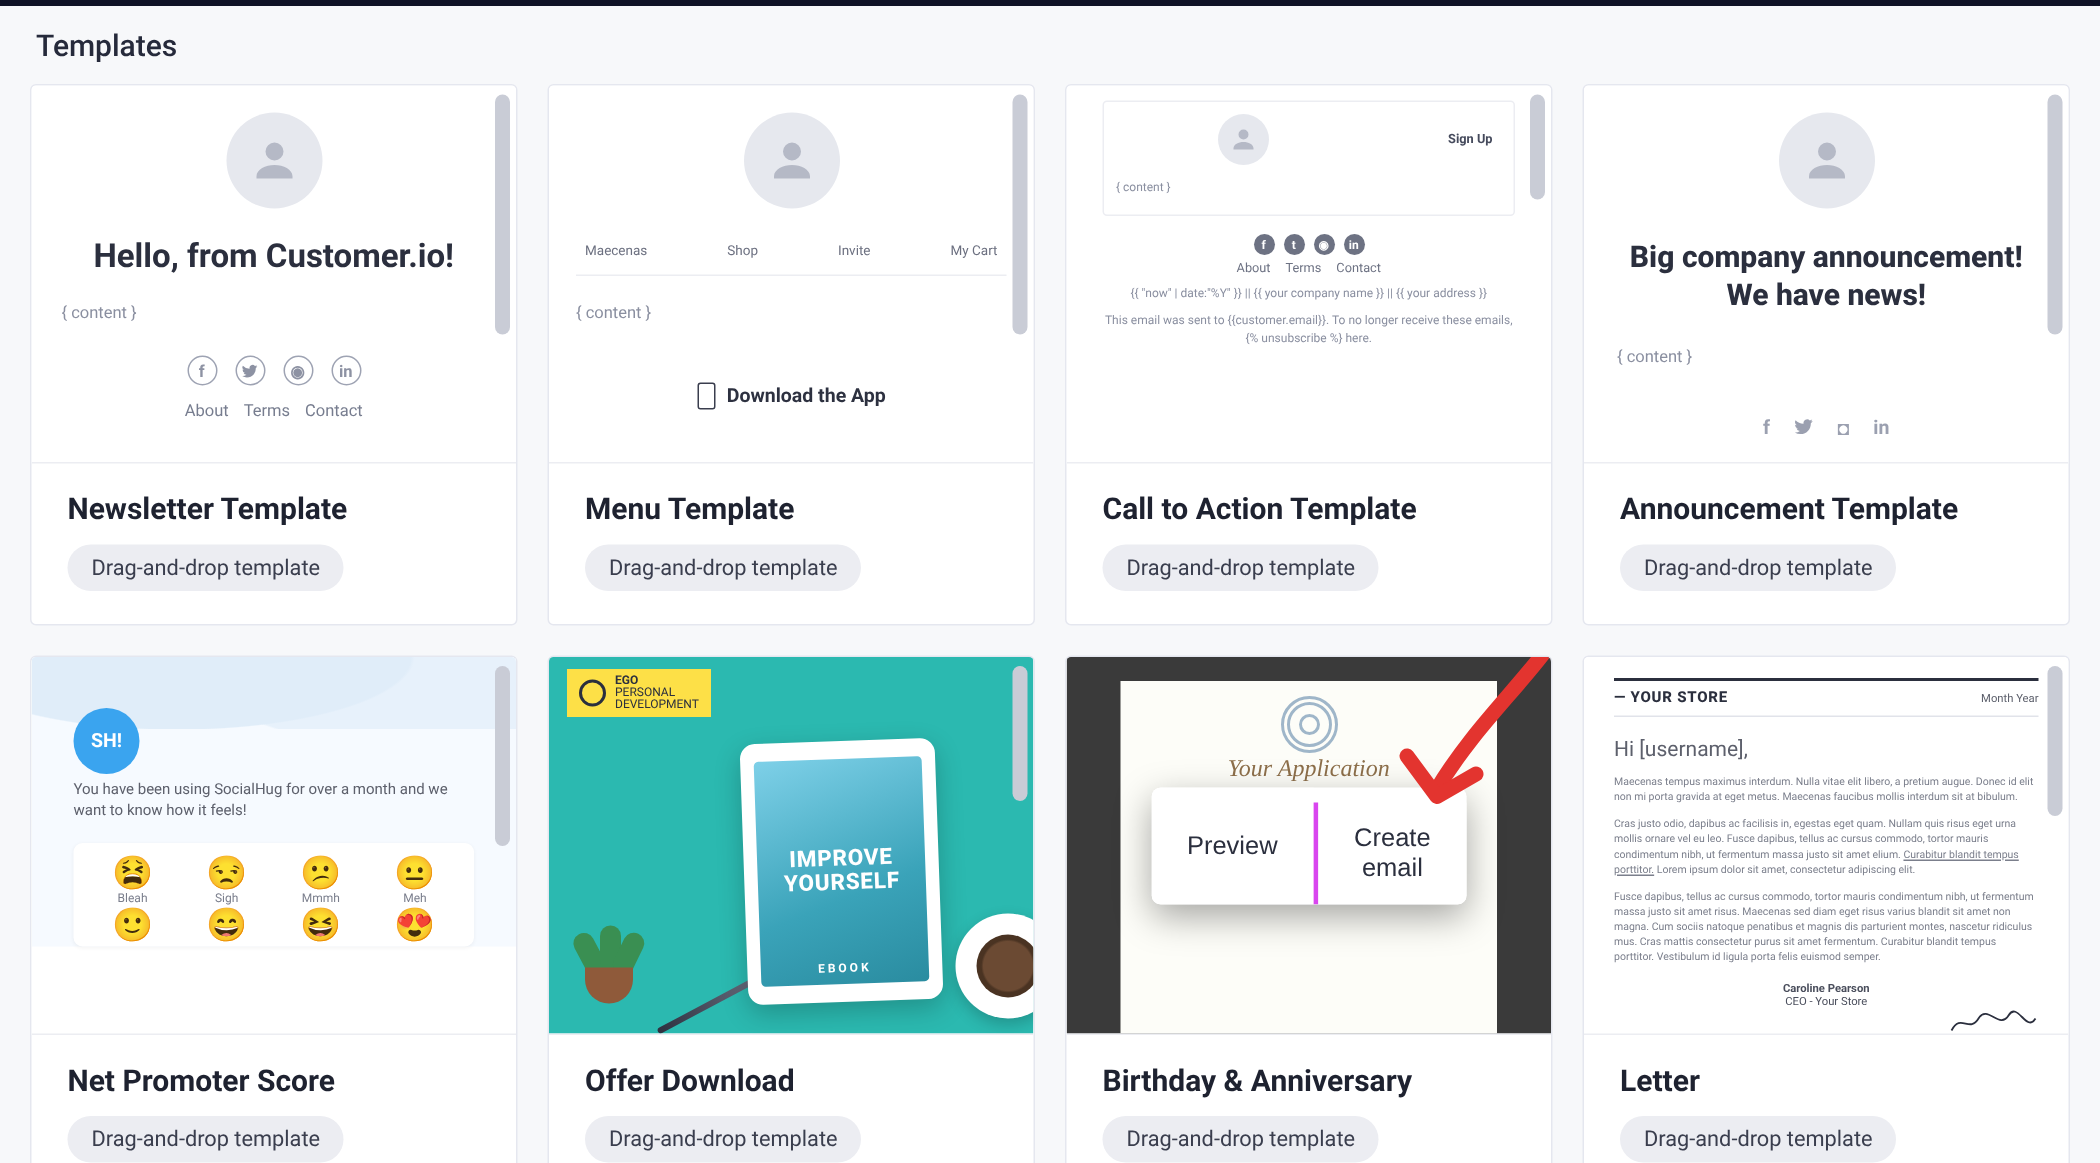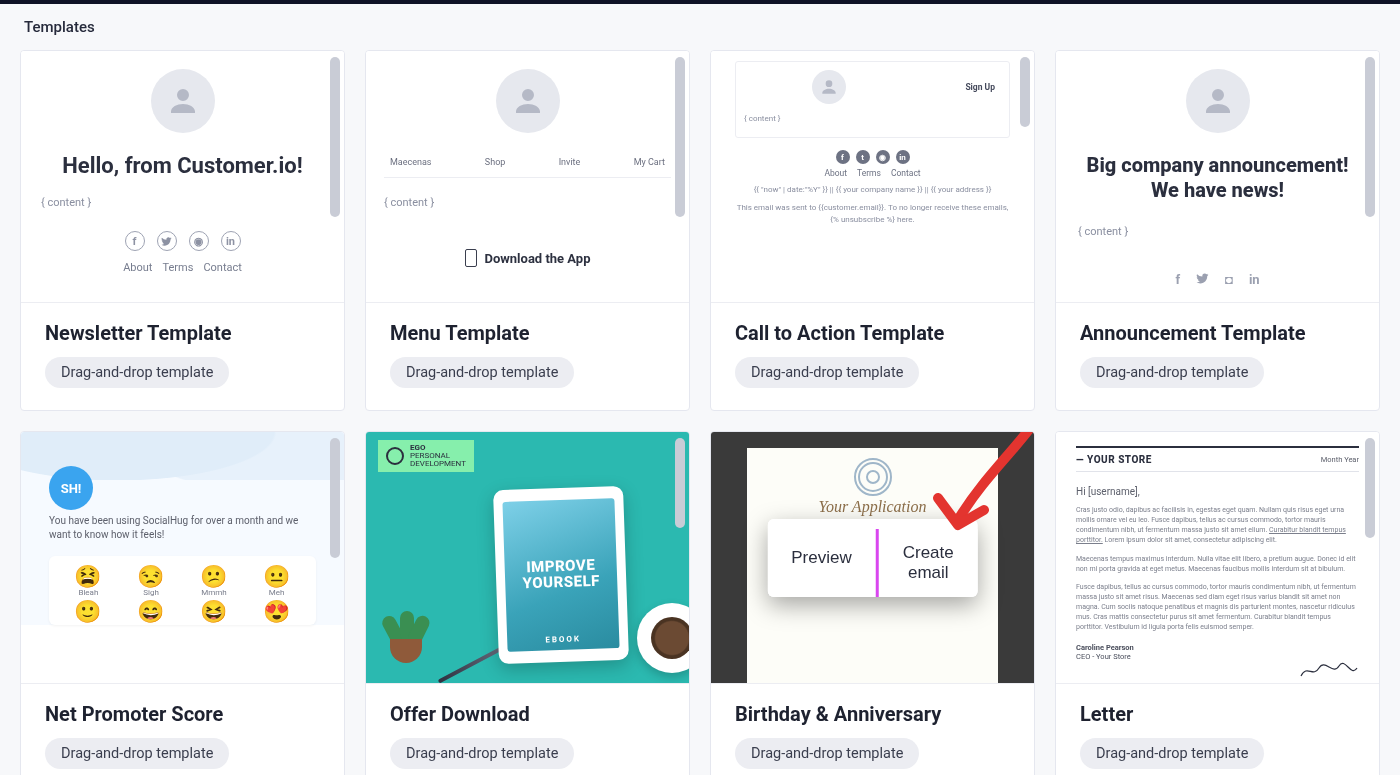"Templates" .section-title { font-size: 15px -> 20px }
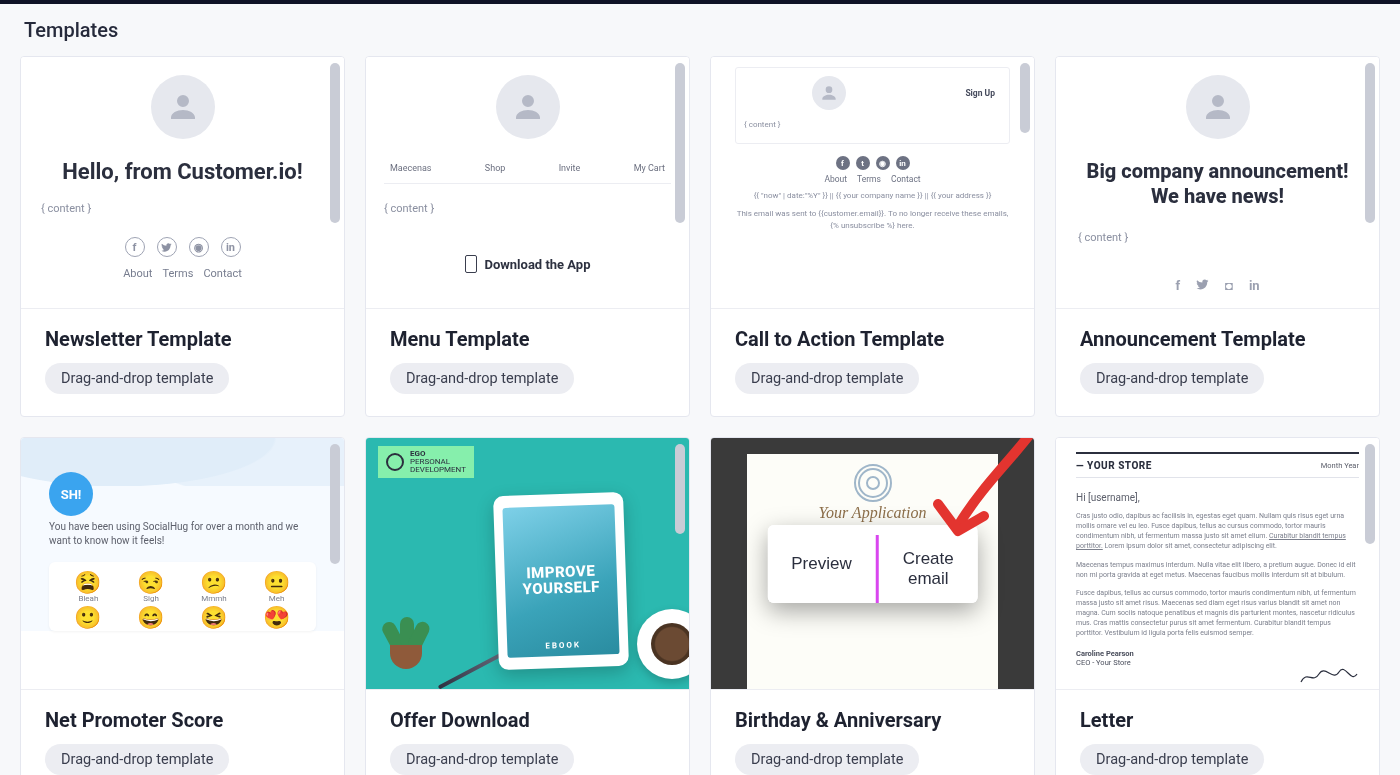"EGO" .t-offer .logo { background: #86efac -> #fde047 }
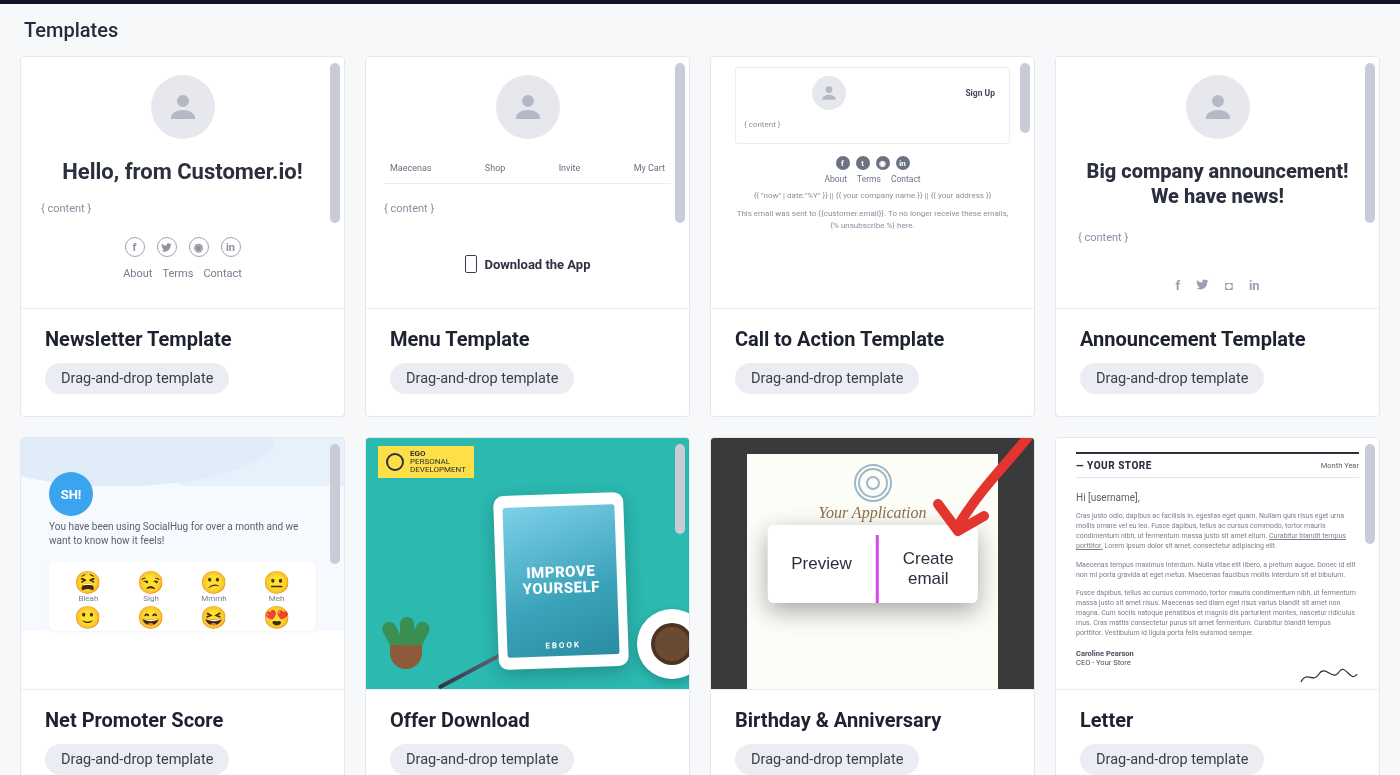"Hi [username]," .t-letter .greet { font-size: 10px -> 14px }
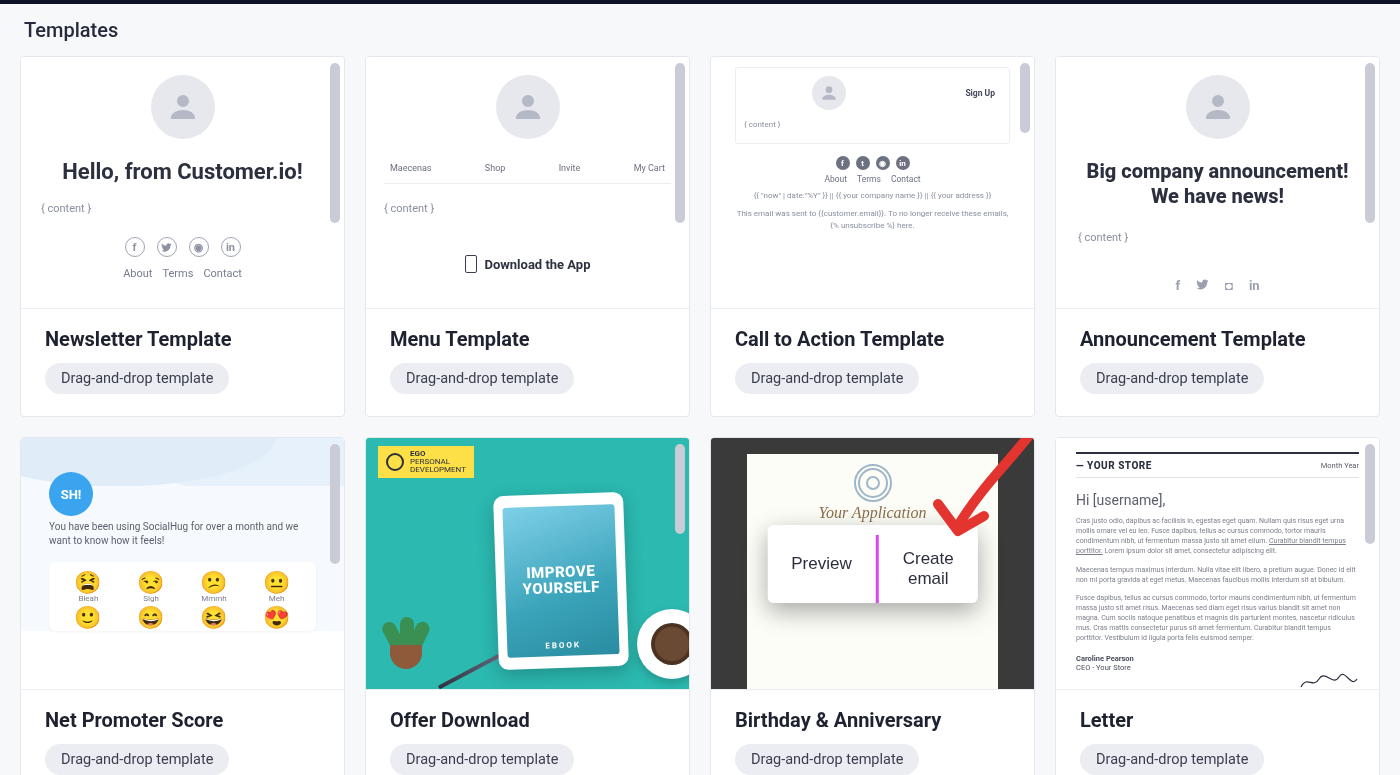"Cras justo odio, dapibus ac" p { order: before "Maecenas tempus maximus interdum. Nulla" -> after "Maecenas tempus maximus interdum. Nulla" }
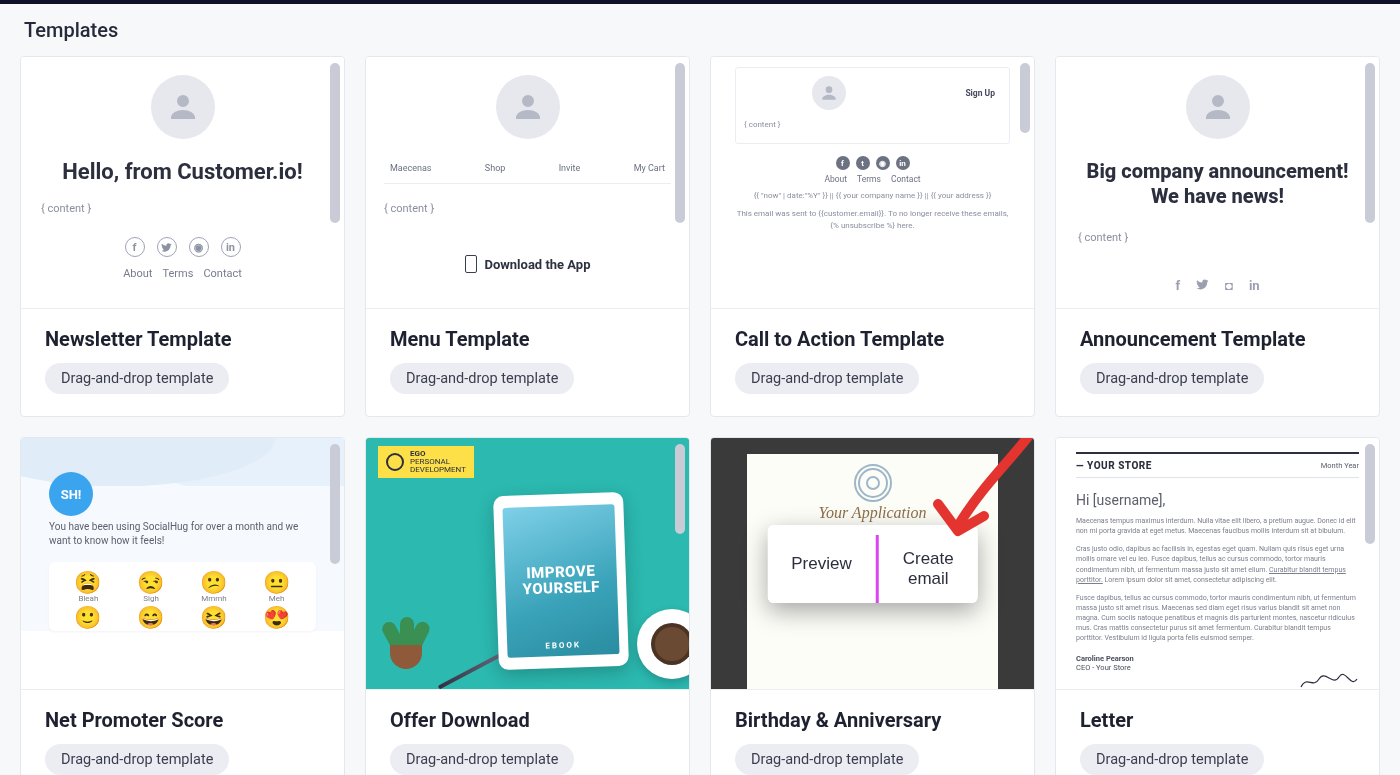"Caroline Pearson" .t-letter .sig { text-align: left -> center }
